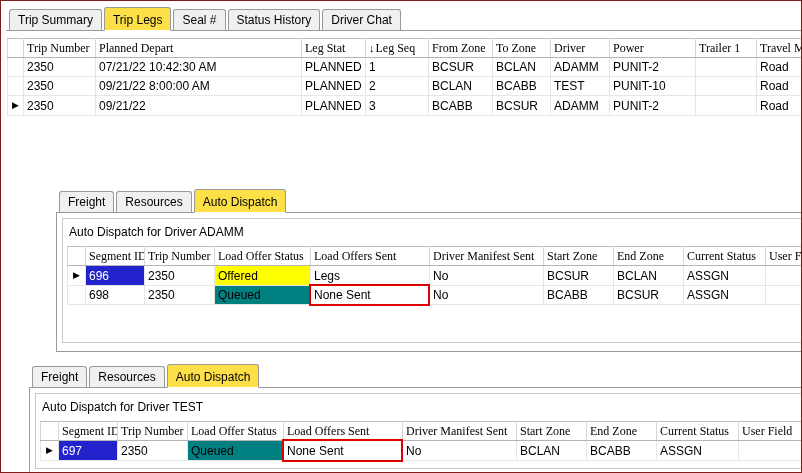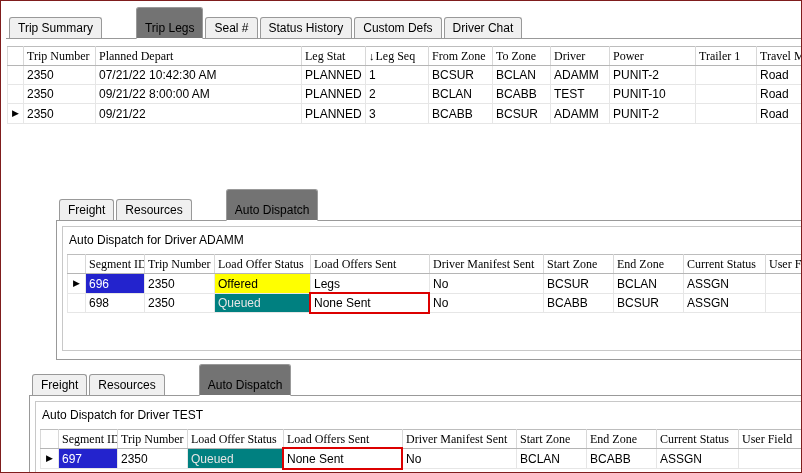"Trip Legs" .tab.active { background: #737373 -> #fde047; margin-left: 32px -> none; padding-top: 13px -> 5px }
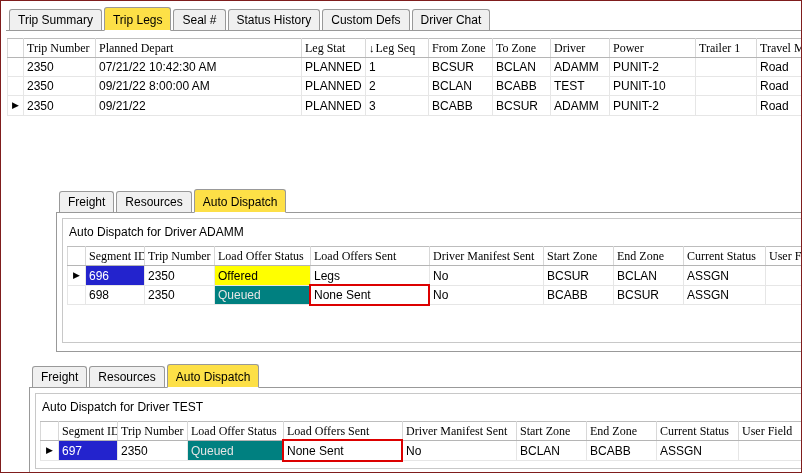"Custom Defs" div.tab { html: <div>Custom Defs</div> -> none }
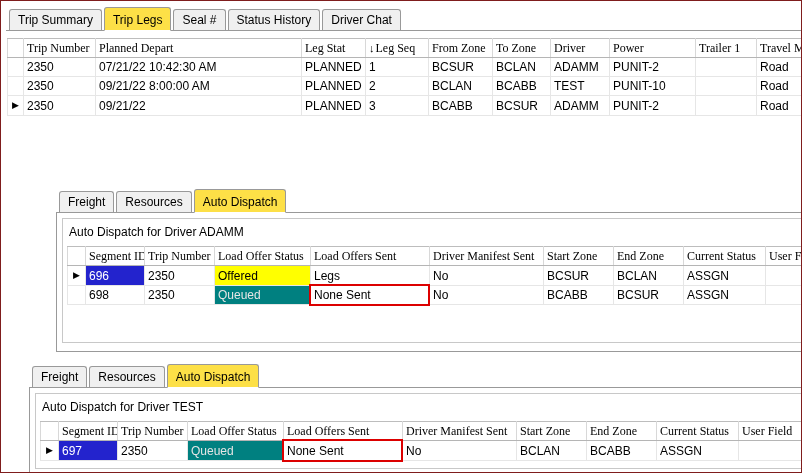"Queued" .c-queued { color: #e5e5e5 -> #000000 }
